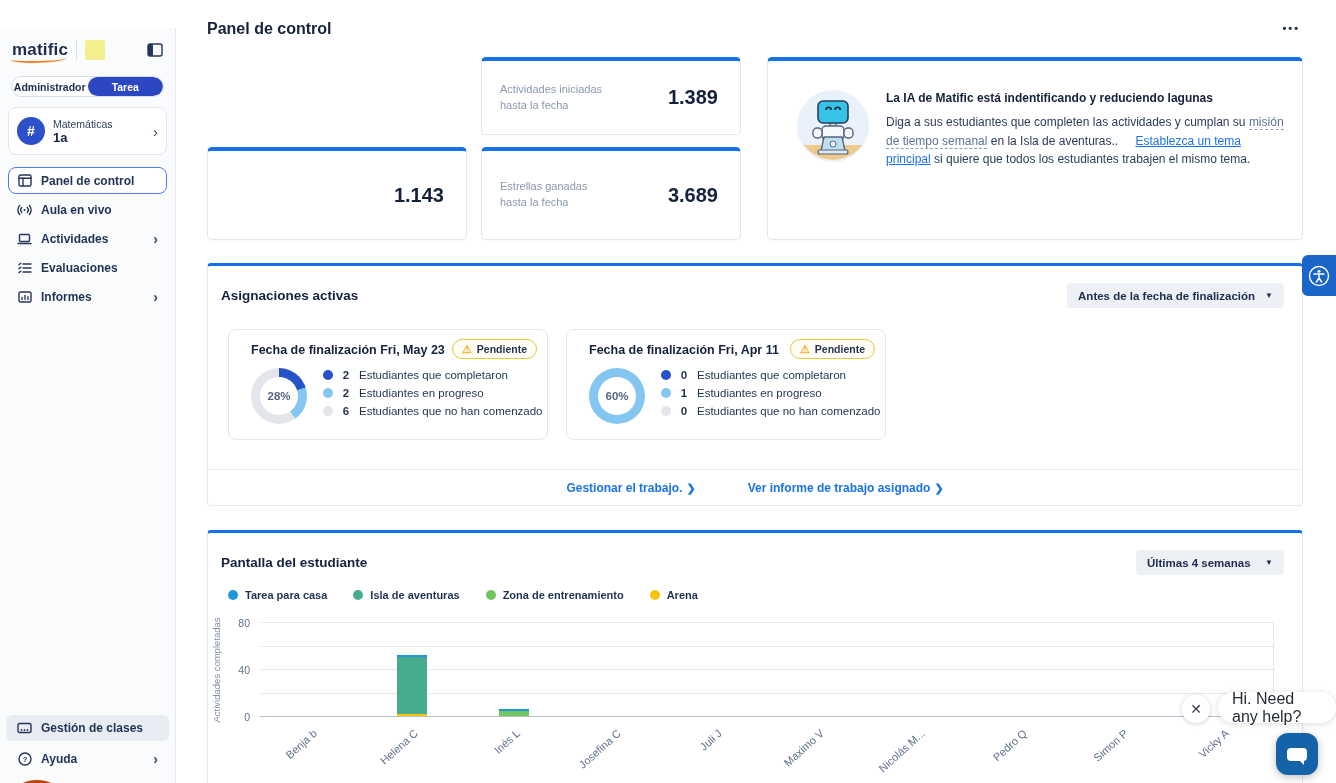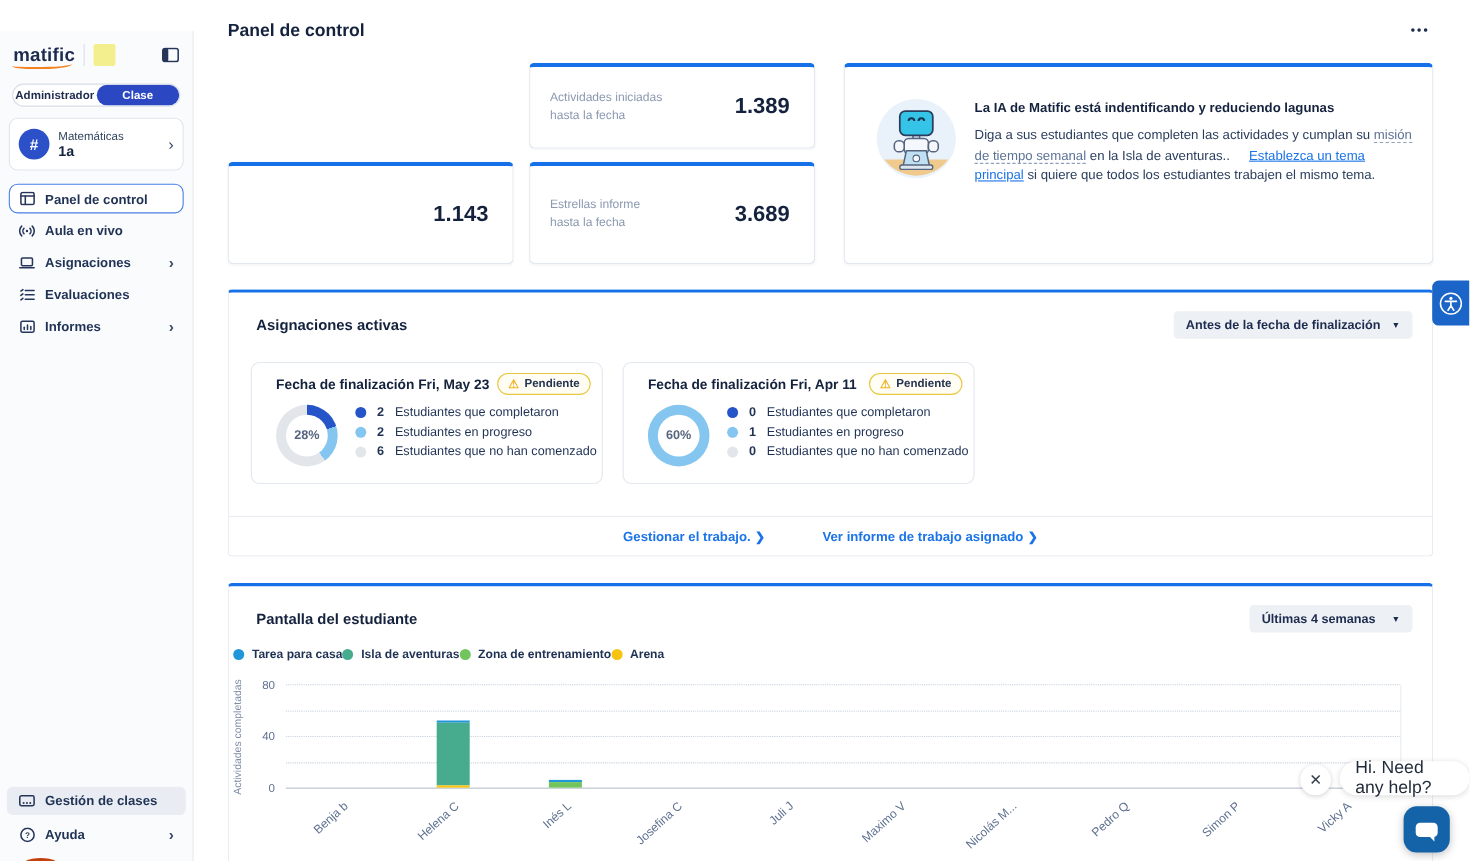"Clase" div.t-right { text: Clase -> Tarea }
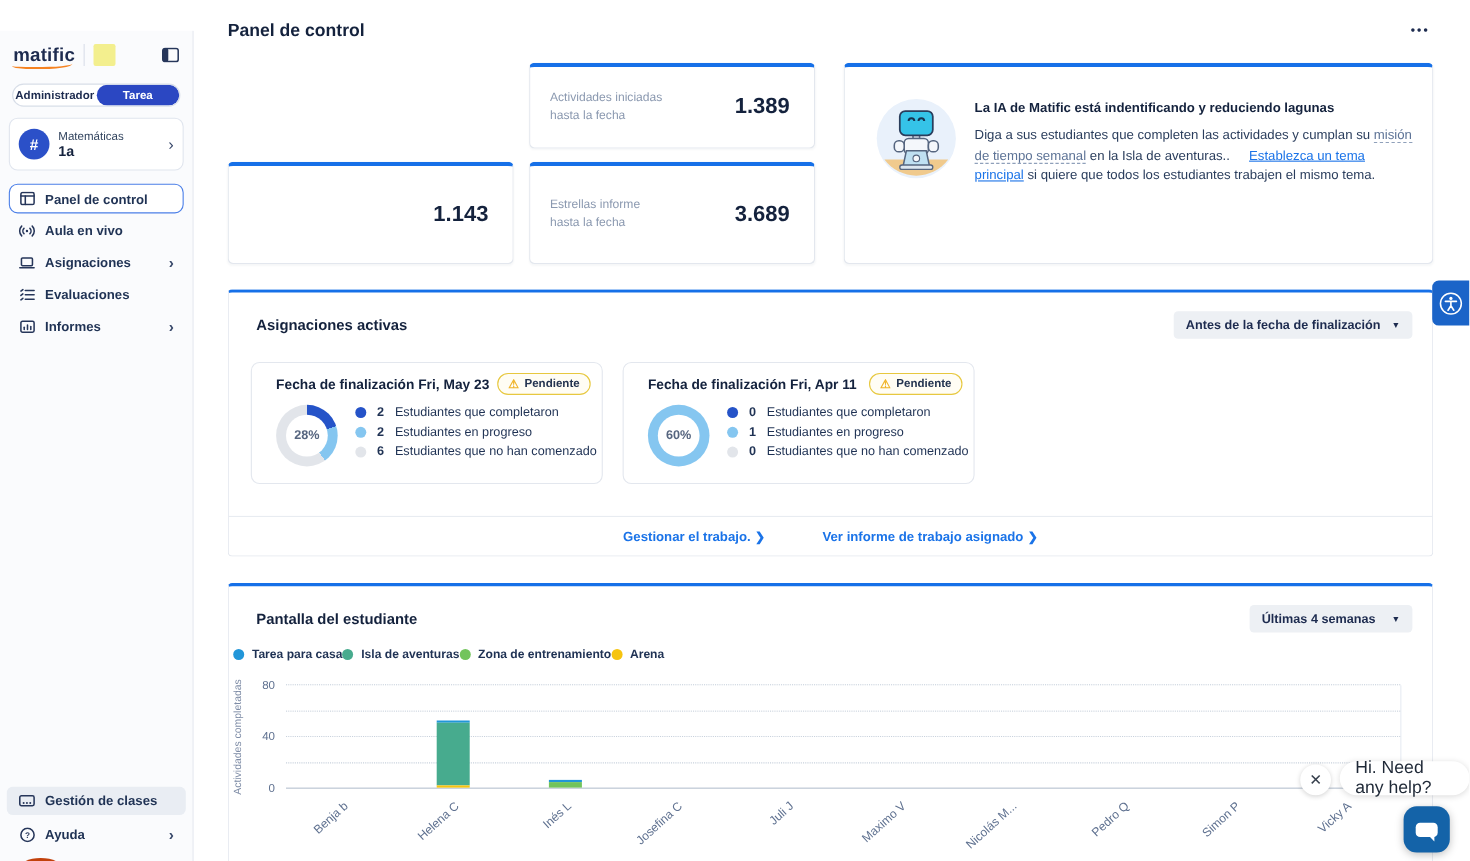"Estrellas informe hasta la fecha" div.stat-label { text: informe -> ganadas }
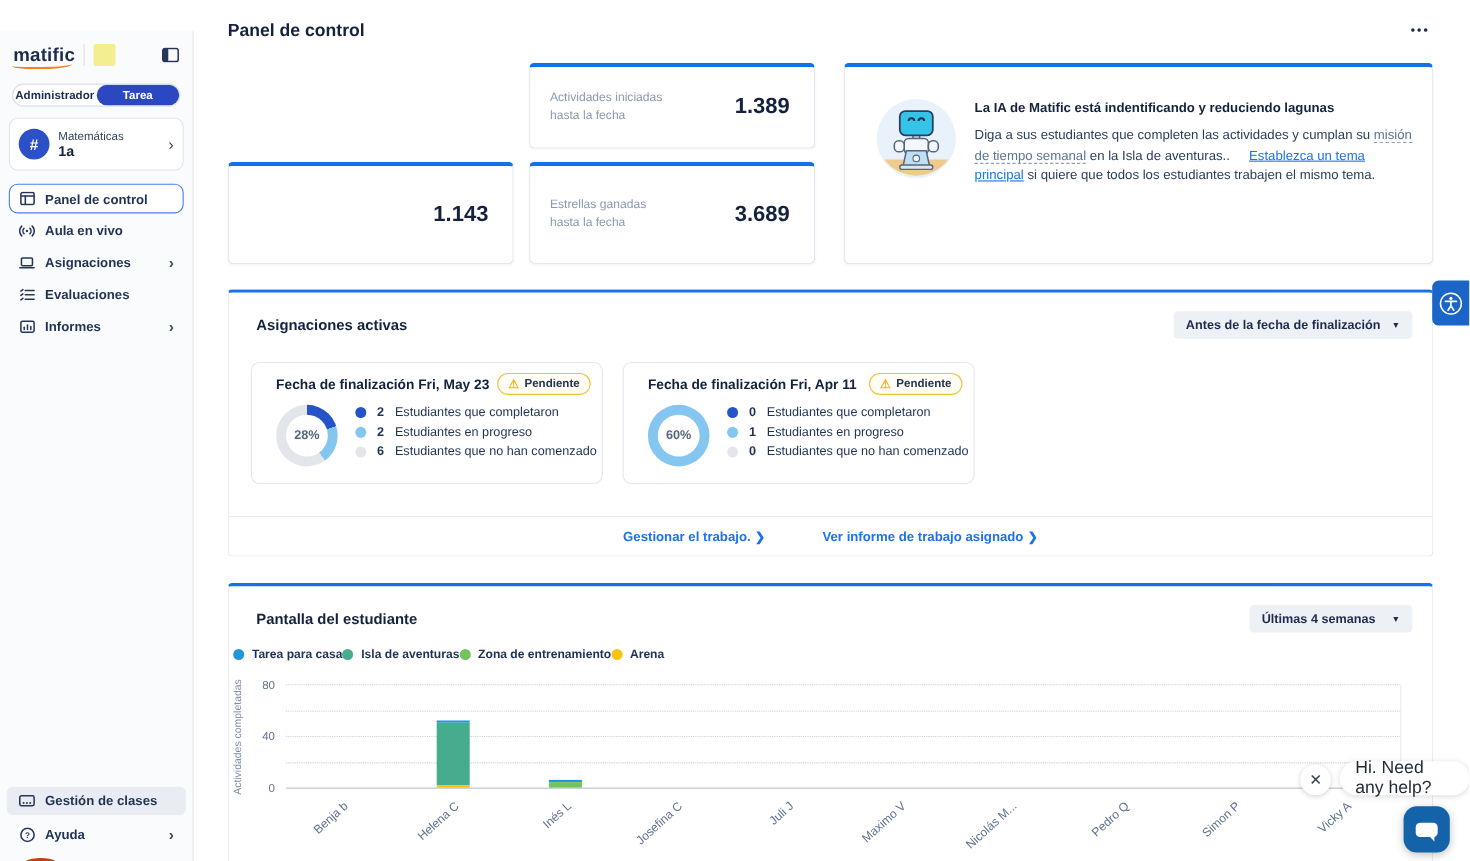"Asignaciones" span { text: Asignaciones -> Actividades }
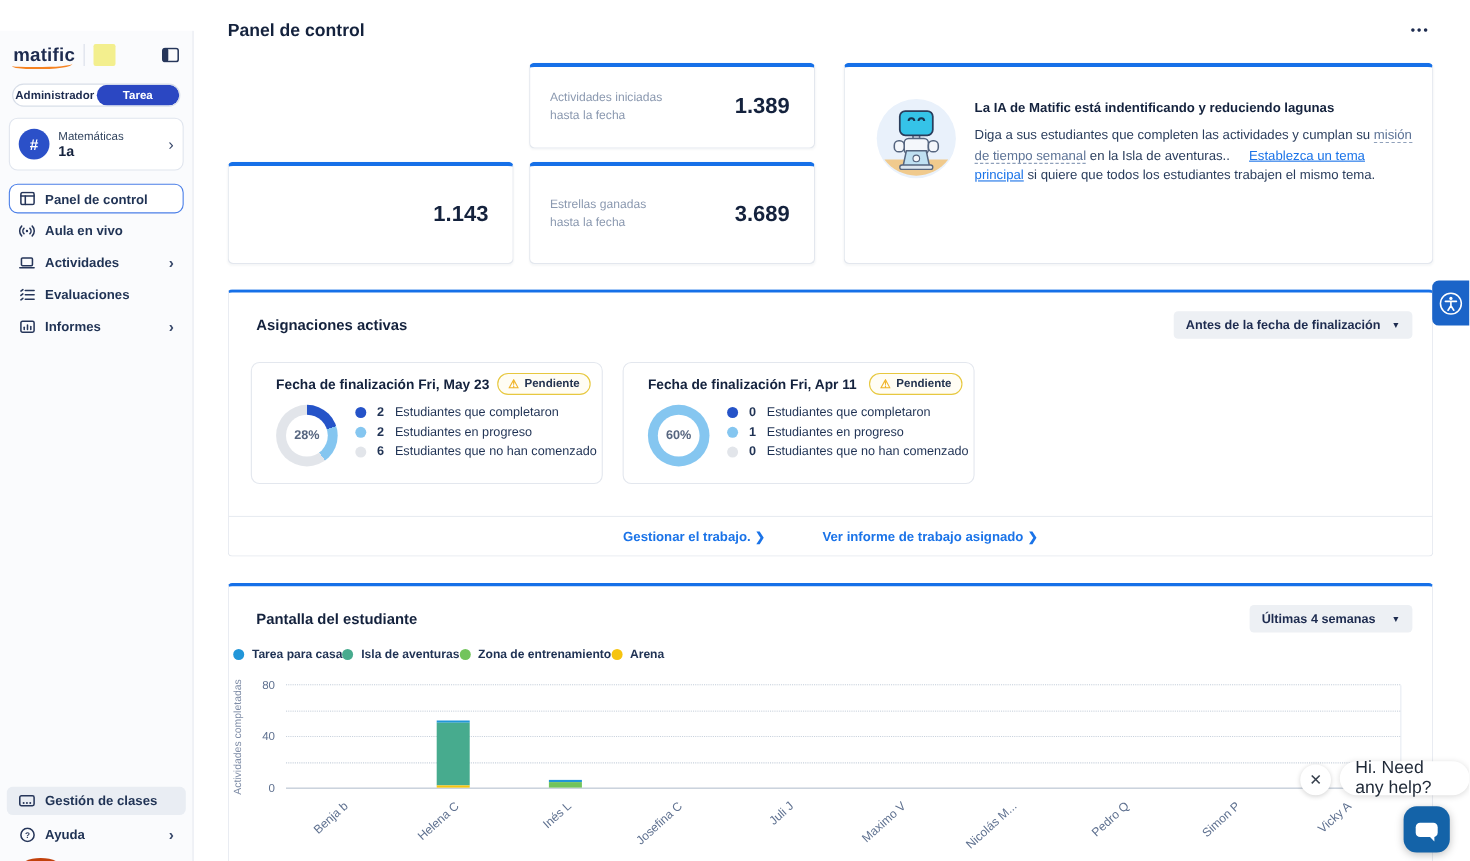"Asignaciones activas" .sec-title { left: 25px -> 13px }
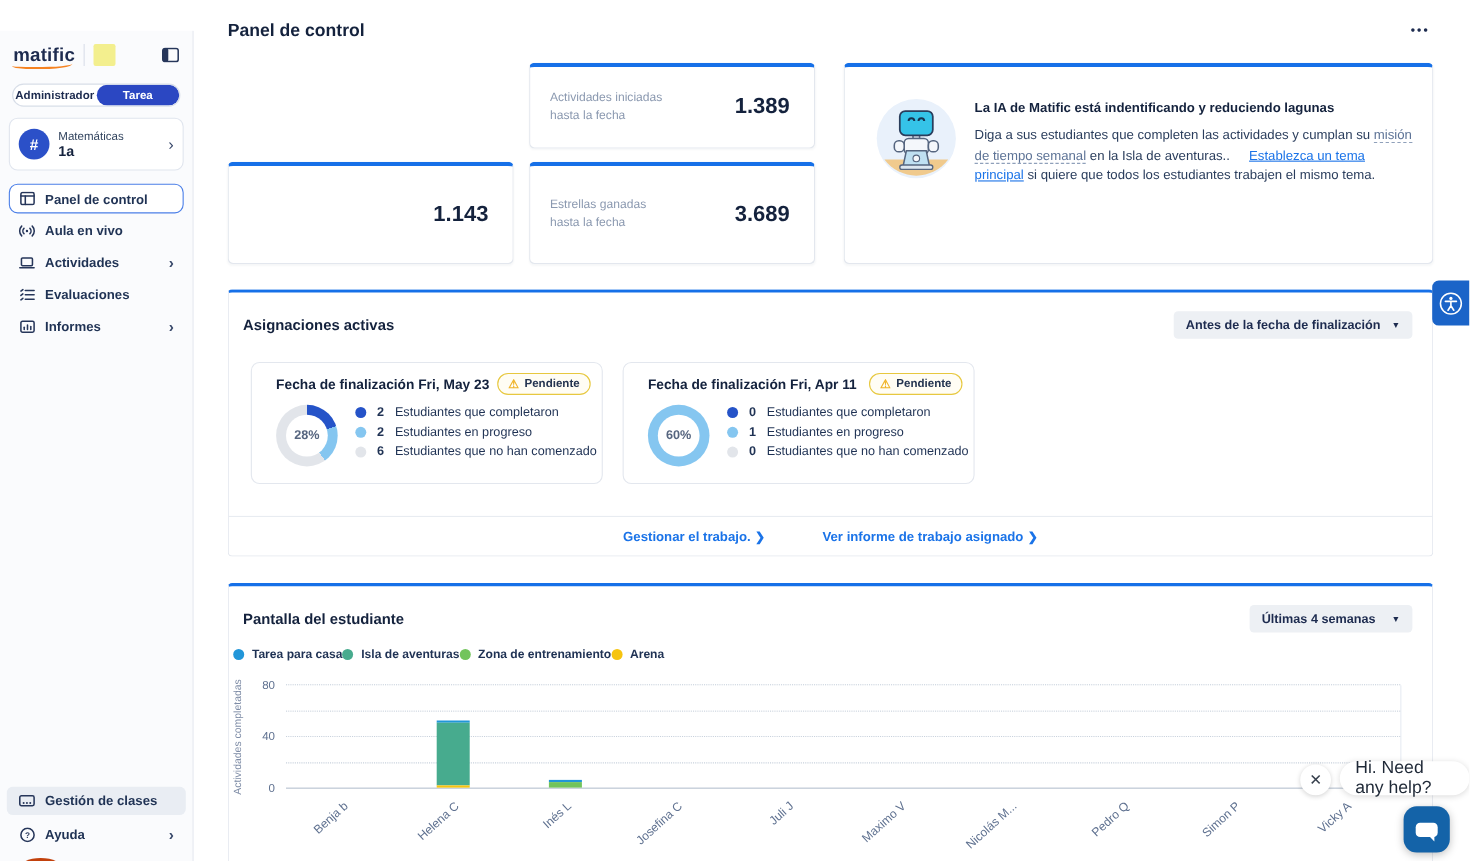"Tarea para casa" .chart-legend { gap: none -> 26px; left: 4px -> 20px }
